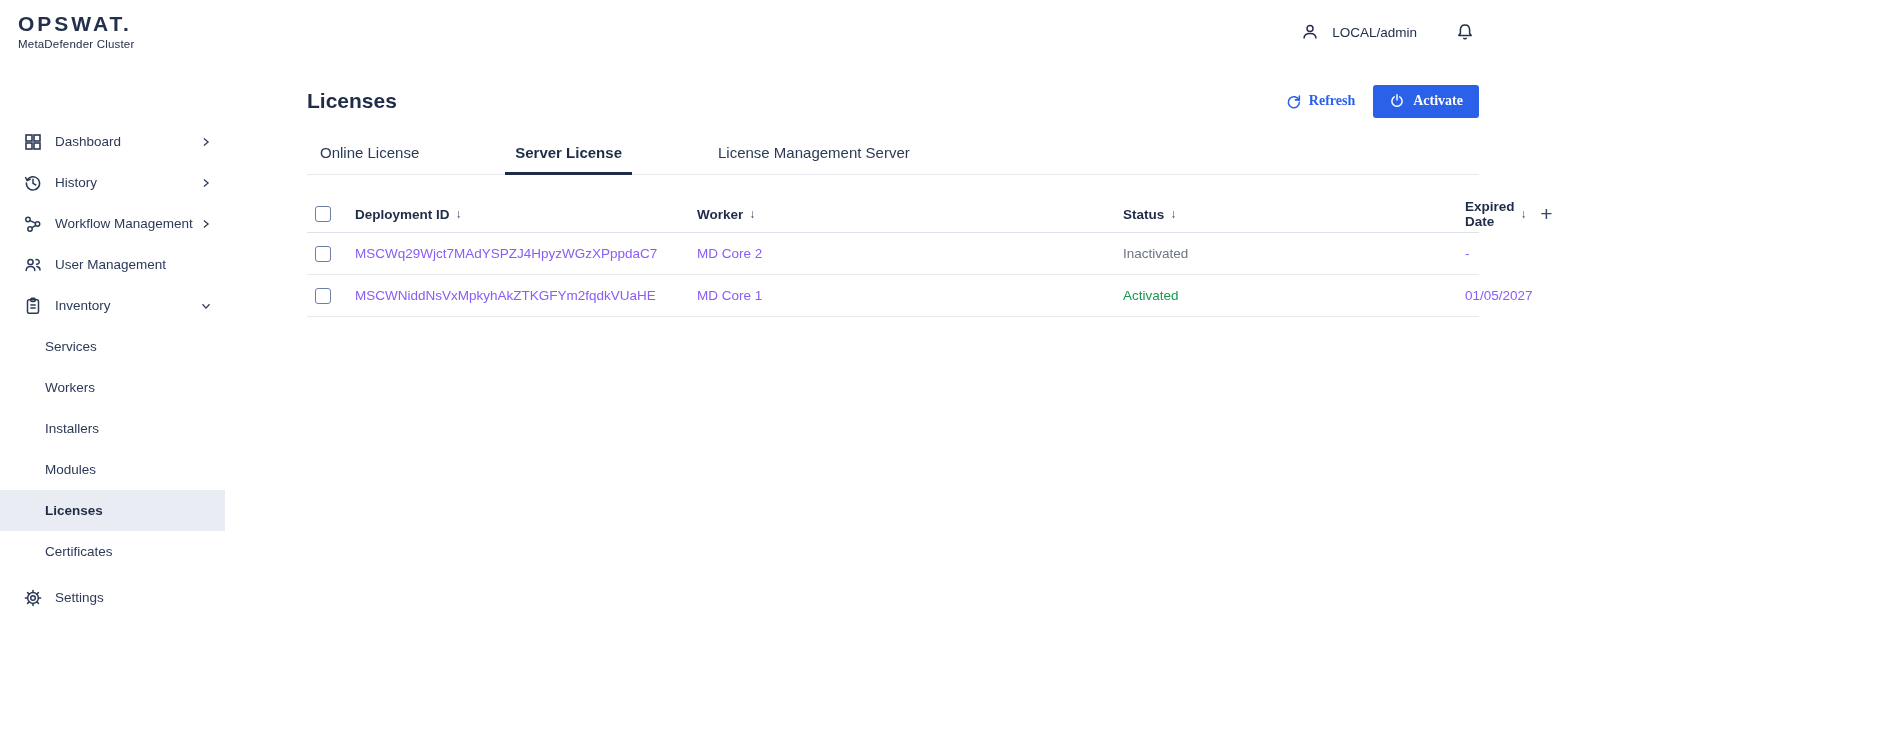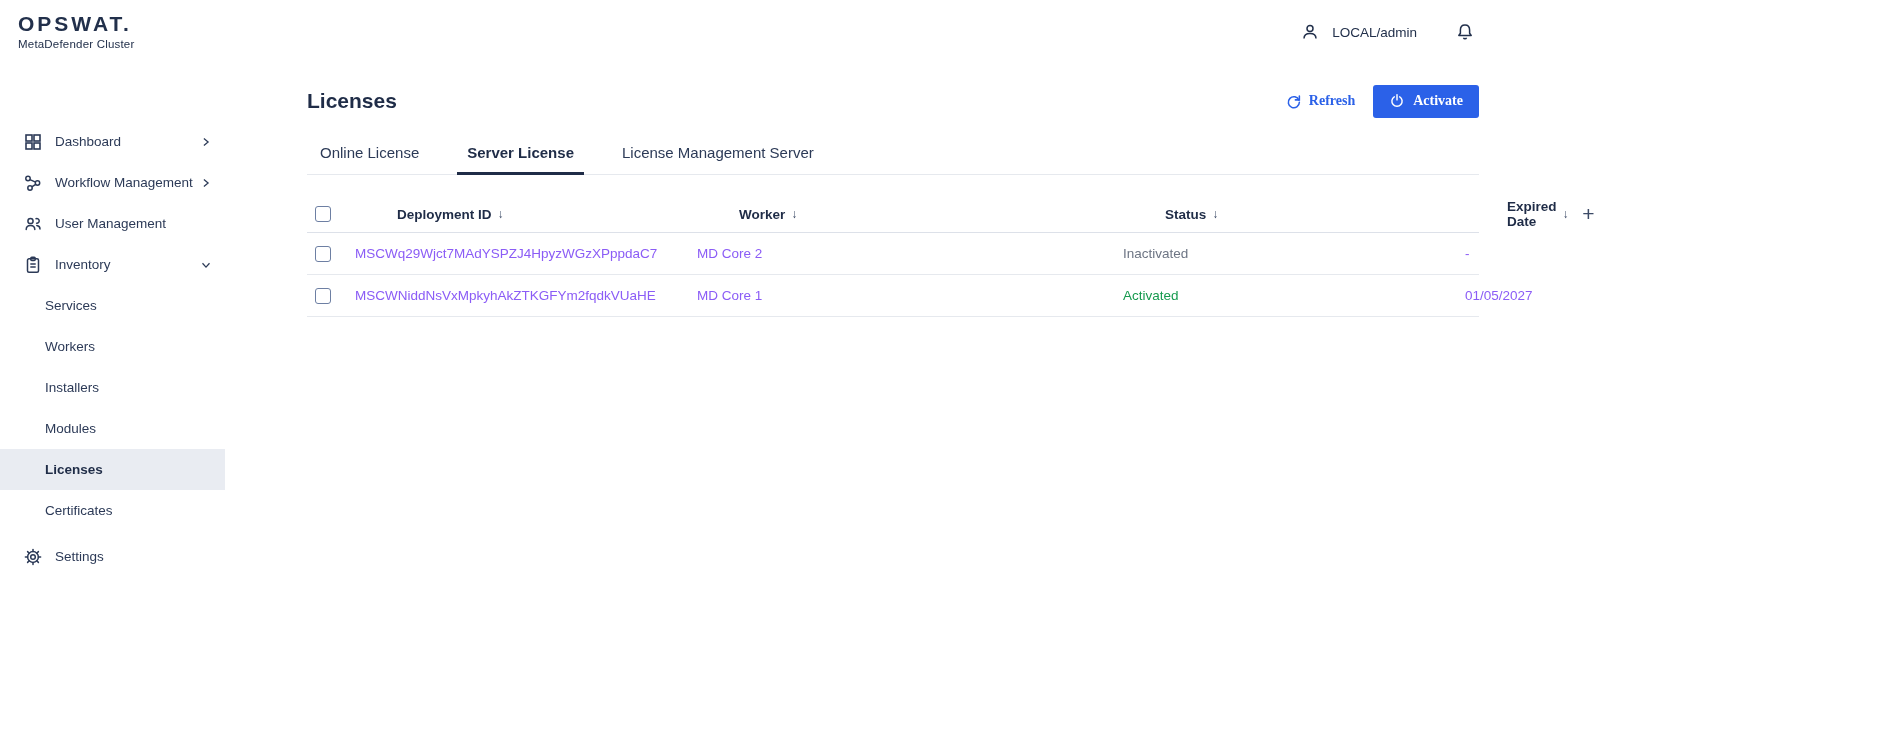"Online License" .tabs { gap: 28px -> 76px }
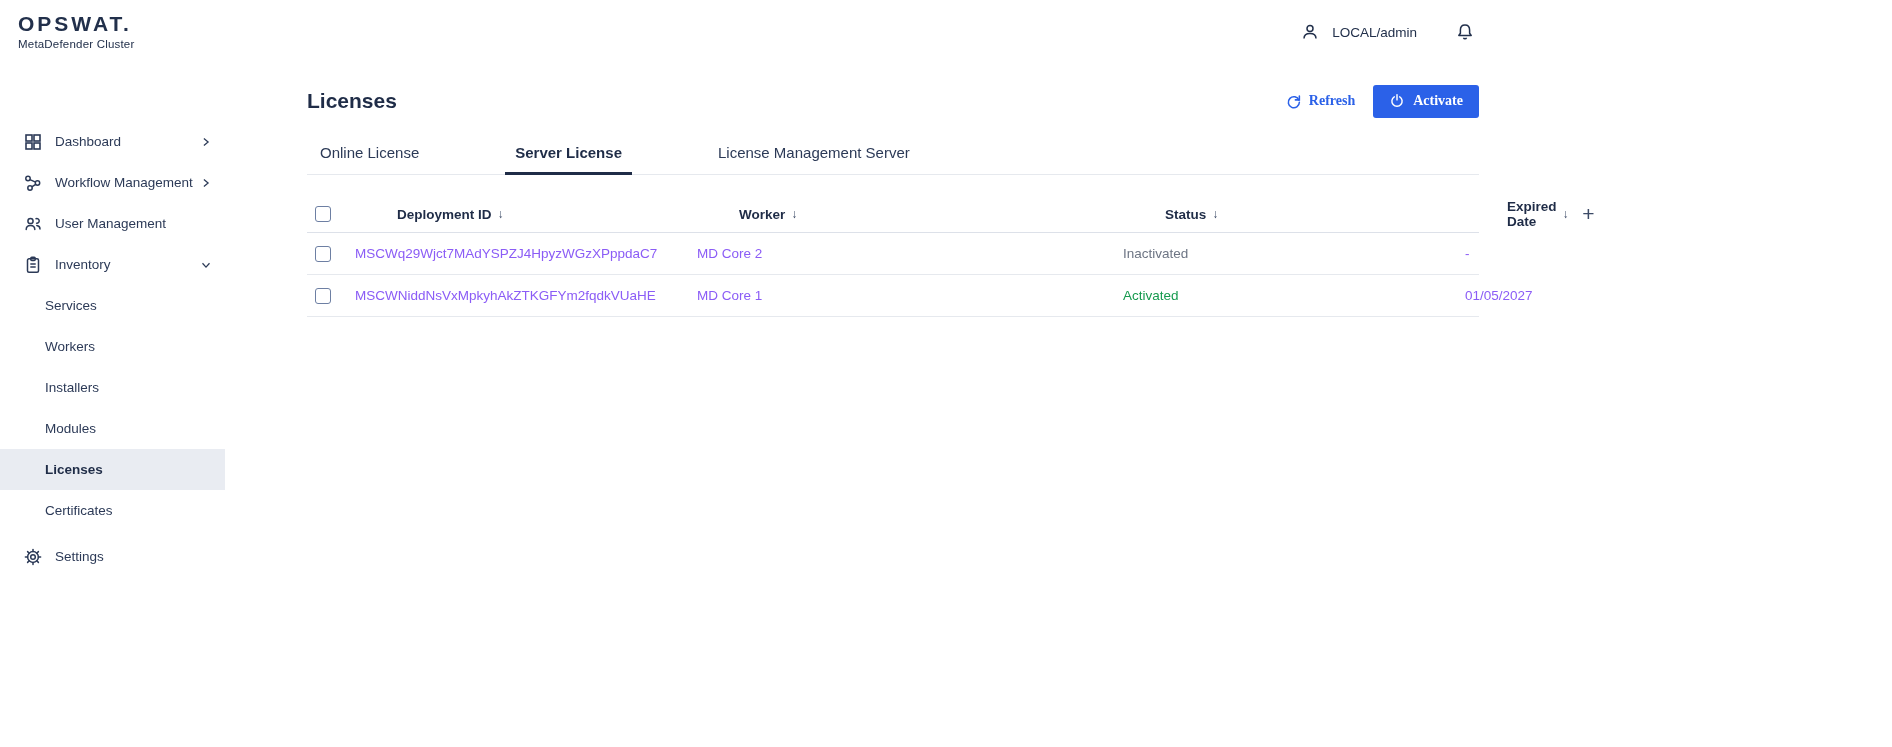"History" div.nav-item { html: none -> <div> <span> <svg> <path></path> <polyline></polyline> <polyline></polyline> </svg> </span> <span>History</span> <span> <svg> <polyline></polyline> </svg> </span> </div> }
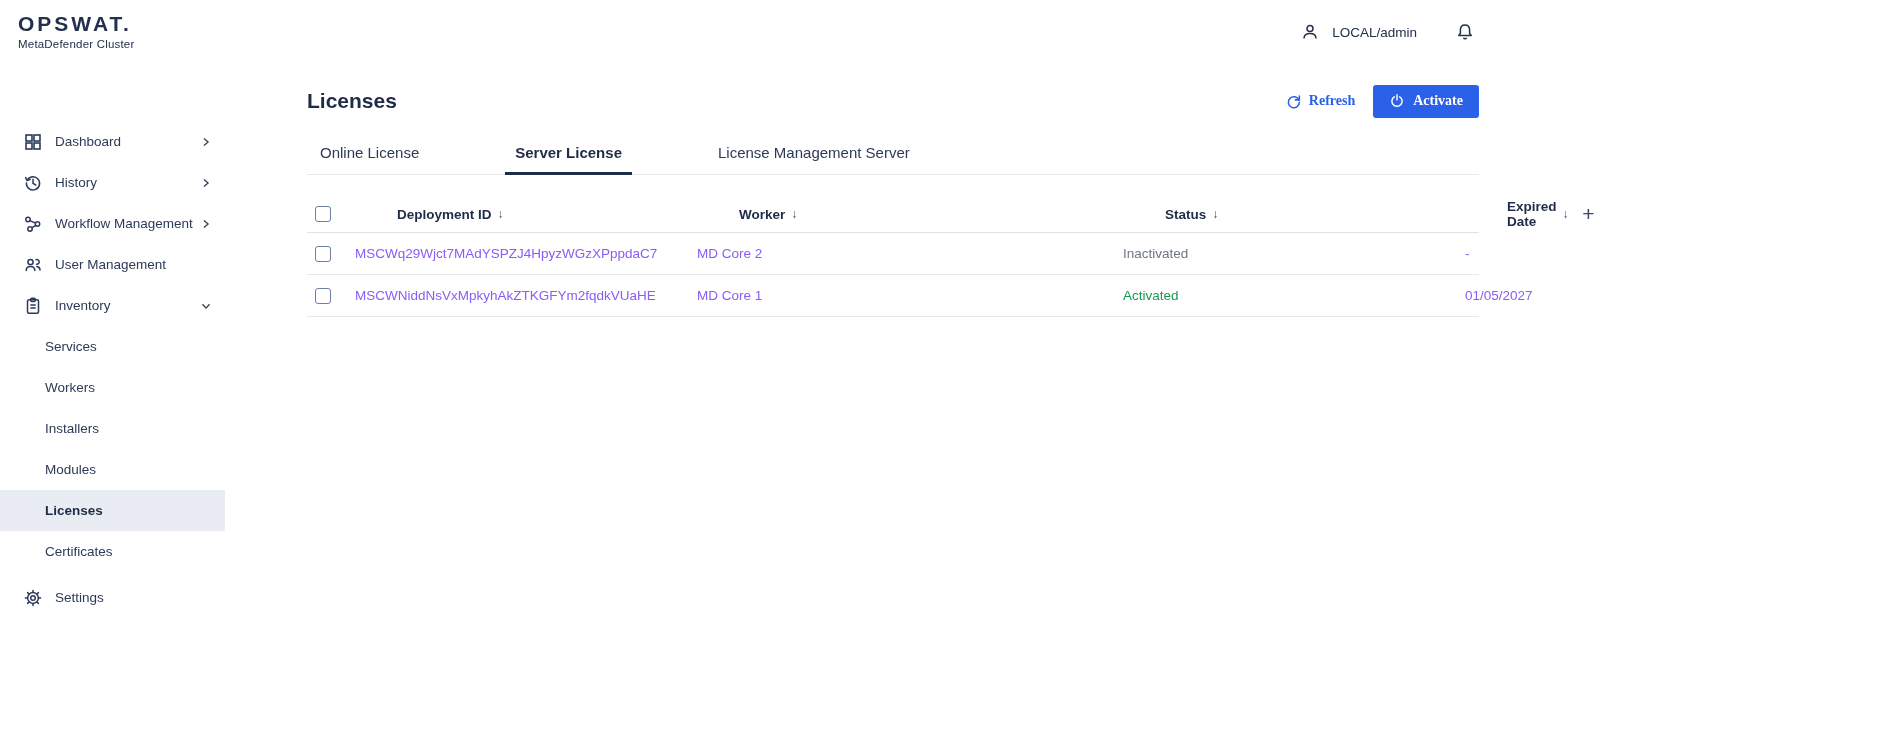"Deployment ID" .th { margin-left: 42px -> none }
